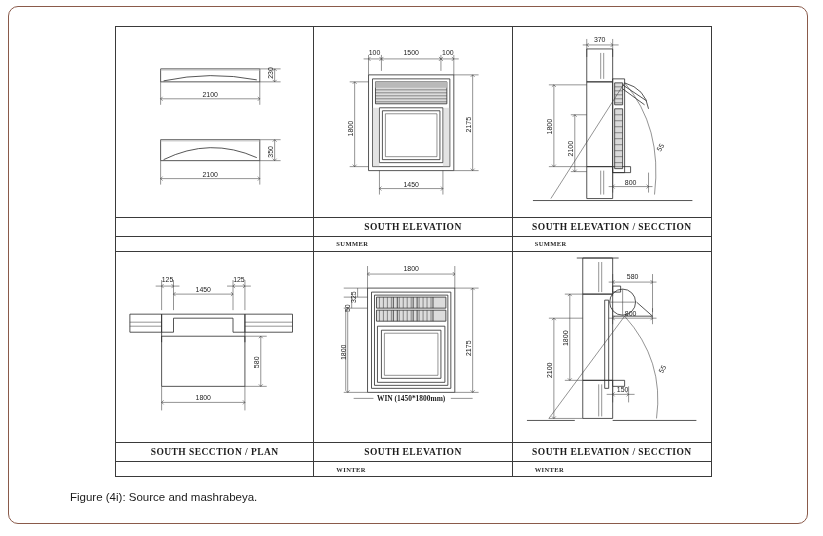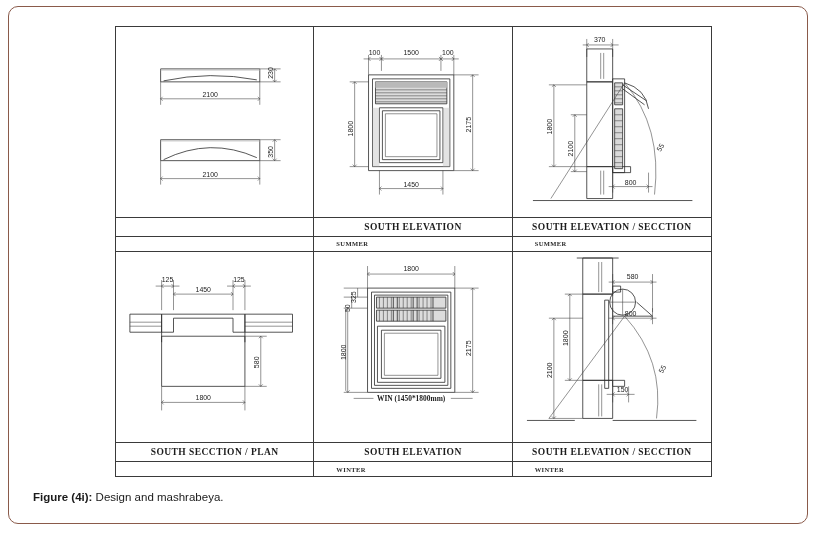"Figure (4i):" .caption b { font-weight: bold -> normal; margin-left: none -> 37px }
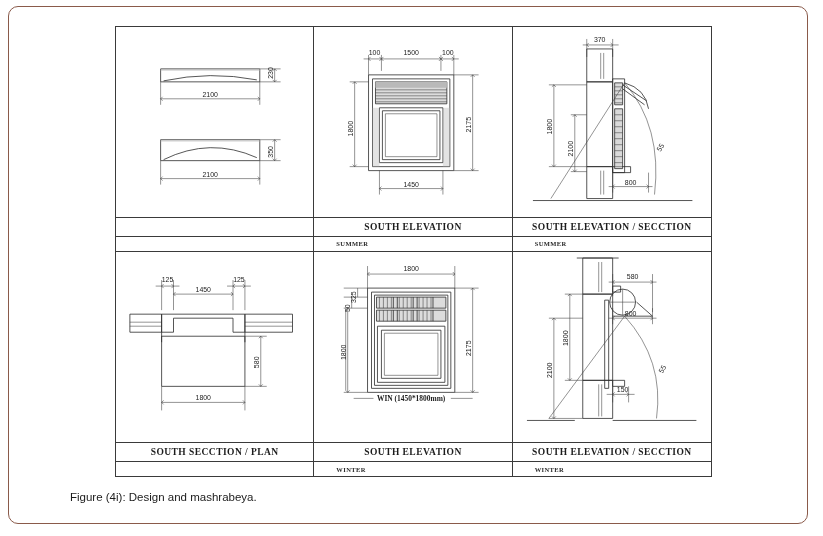"Design and mashrabeya." span { text: Design -> Source }
